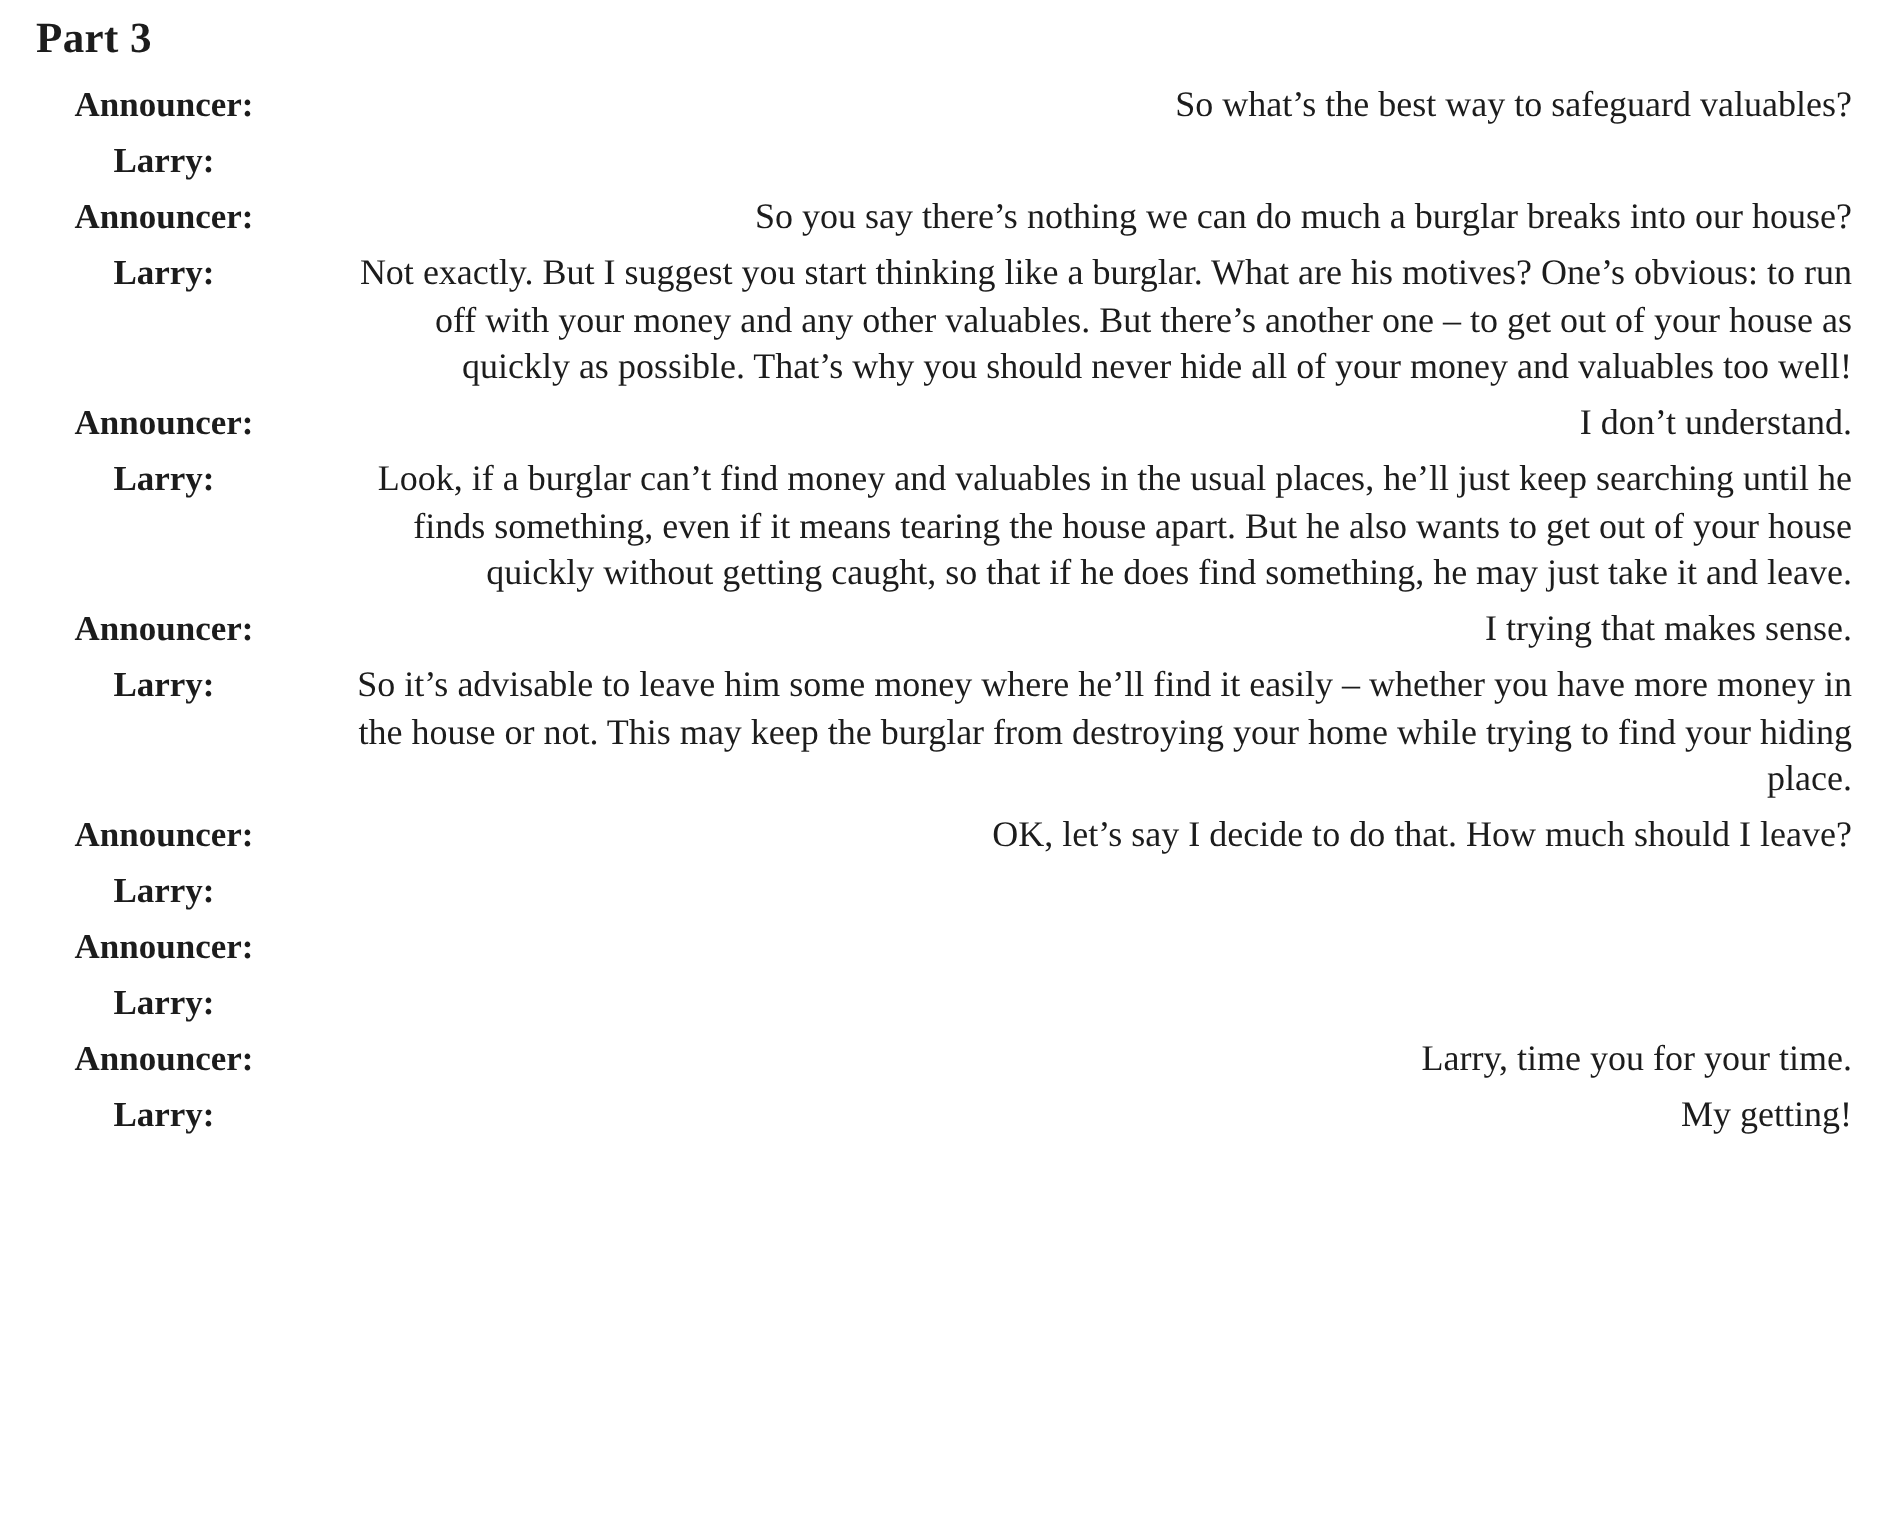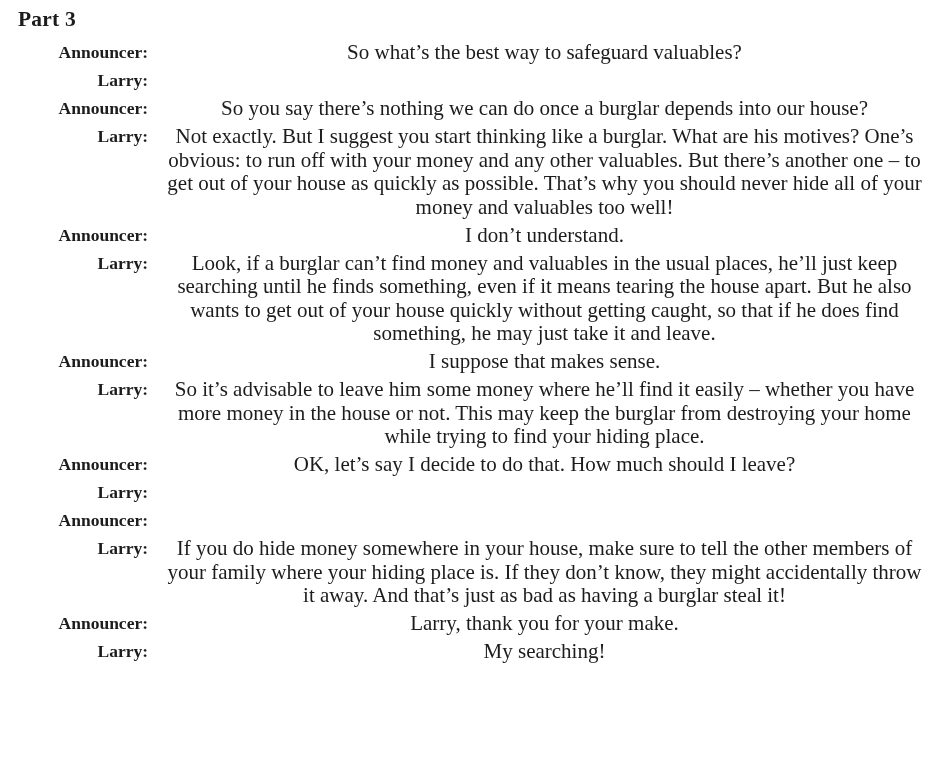"Announcer:" .speaker { text-align: right -> center }
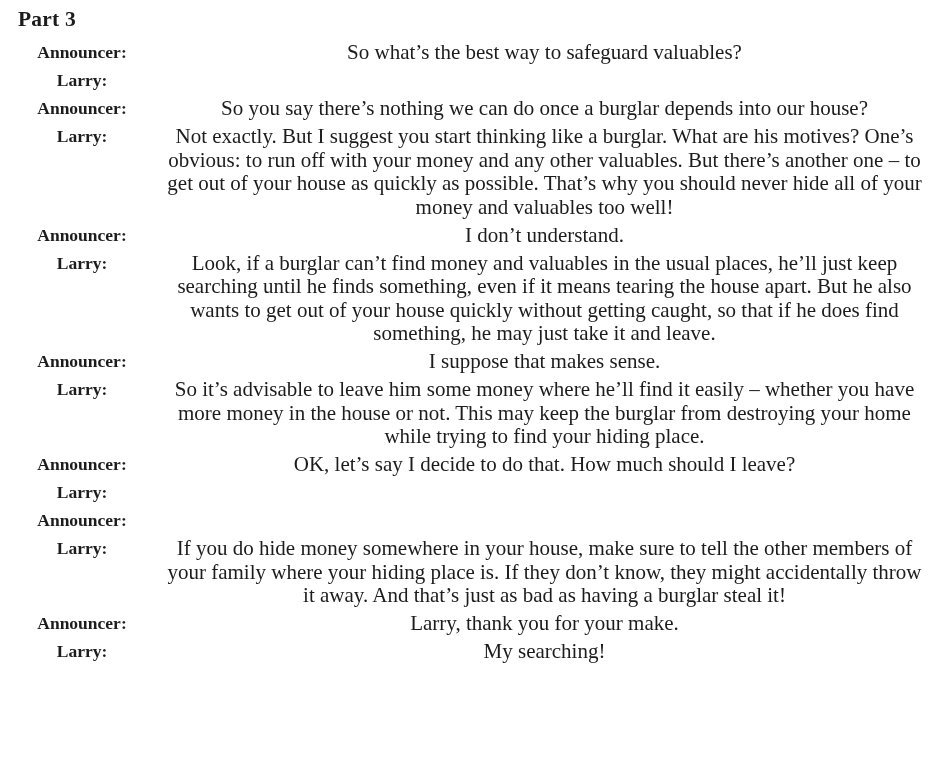"So what’s the best way" .line { font-size: 21px -> 18px; text-align: center -> right }
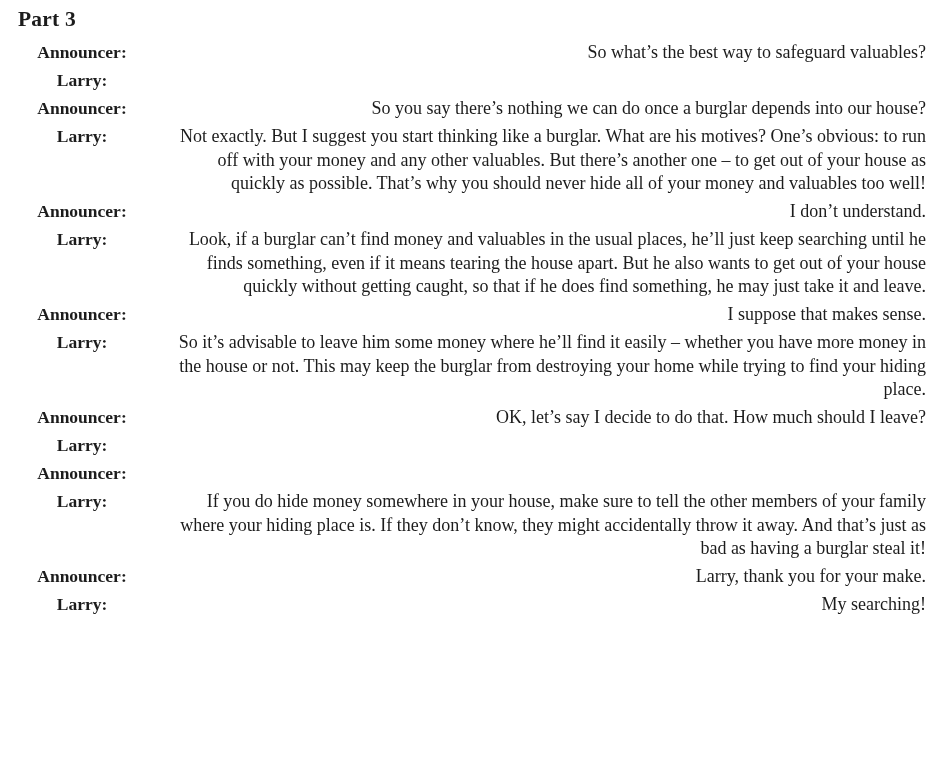"So you say there’s nothing" span.line { text: once a burglar depends -> much a burglar breaks }
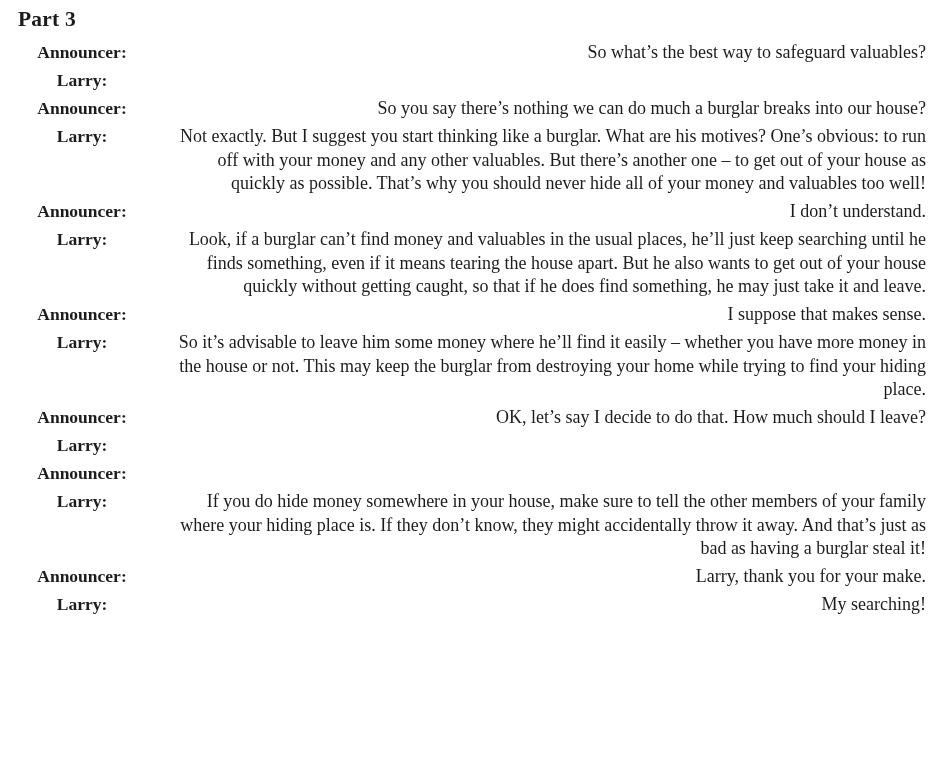"I suppose that makes sense." span.line { text: suppose -> trying }
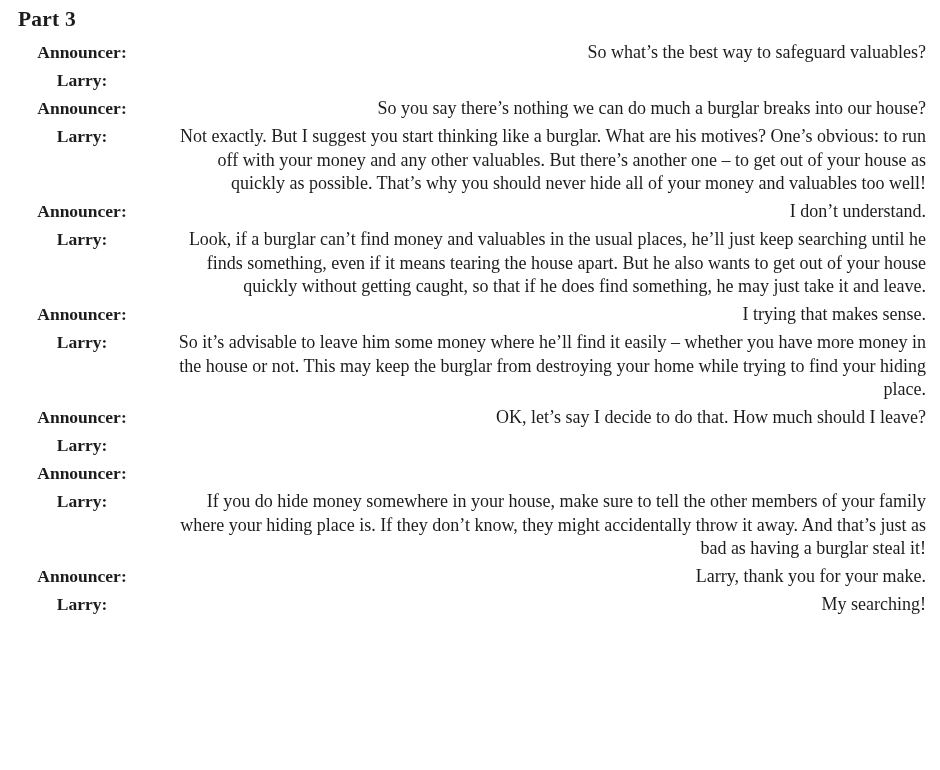"If you do hide money" span.line { html: <span>If you do hide money somewhere in your house, make sure to tell the other members of your family where your hiding place is. If they don’t know, they might accidentally throw it away. And that’s just as bad as having a burglar steal it!</span> -> none }
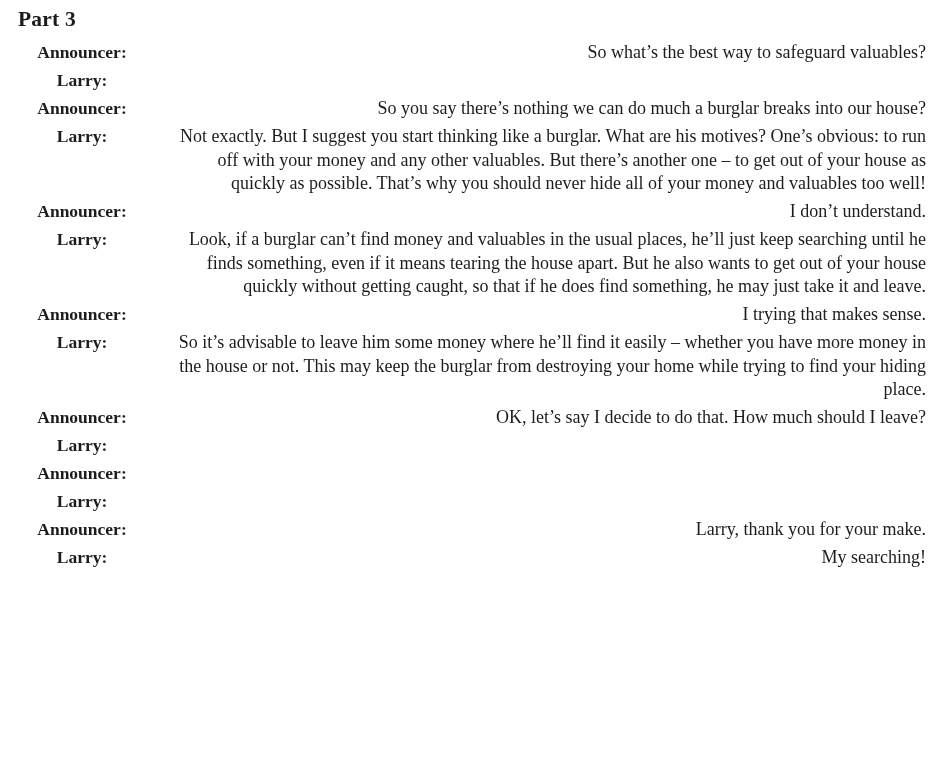"Larry, thank you for your" span.line { text: thank you for your make -> time you for your time }
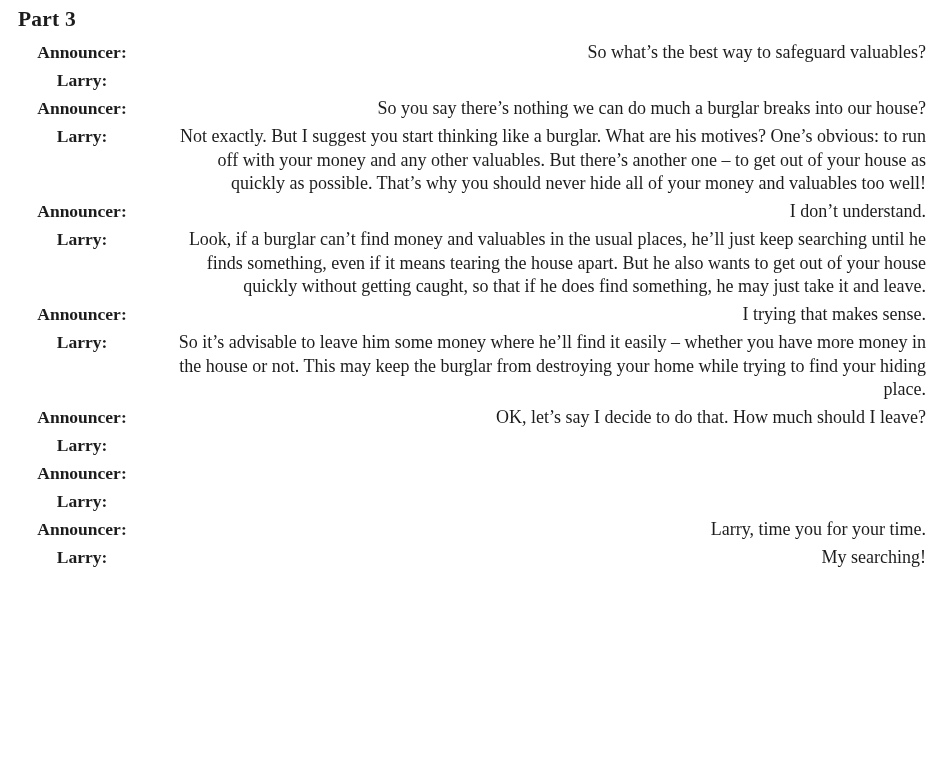"My searching!" span.line { text: searching -> getting }
